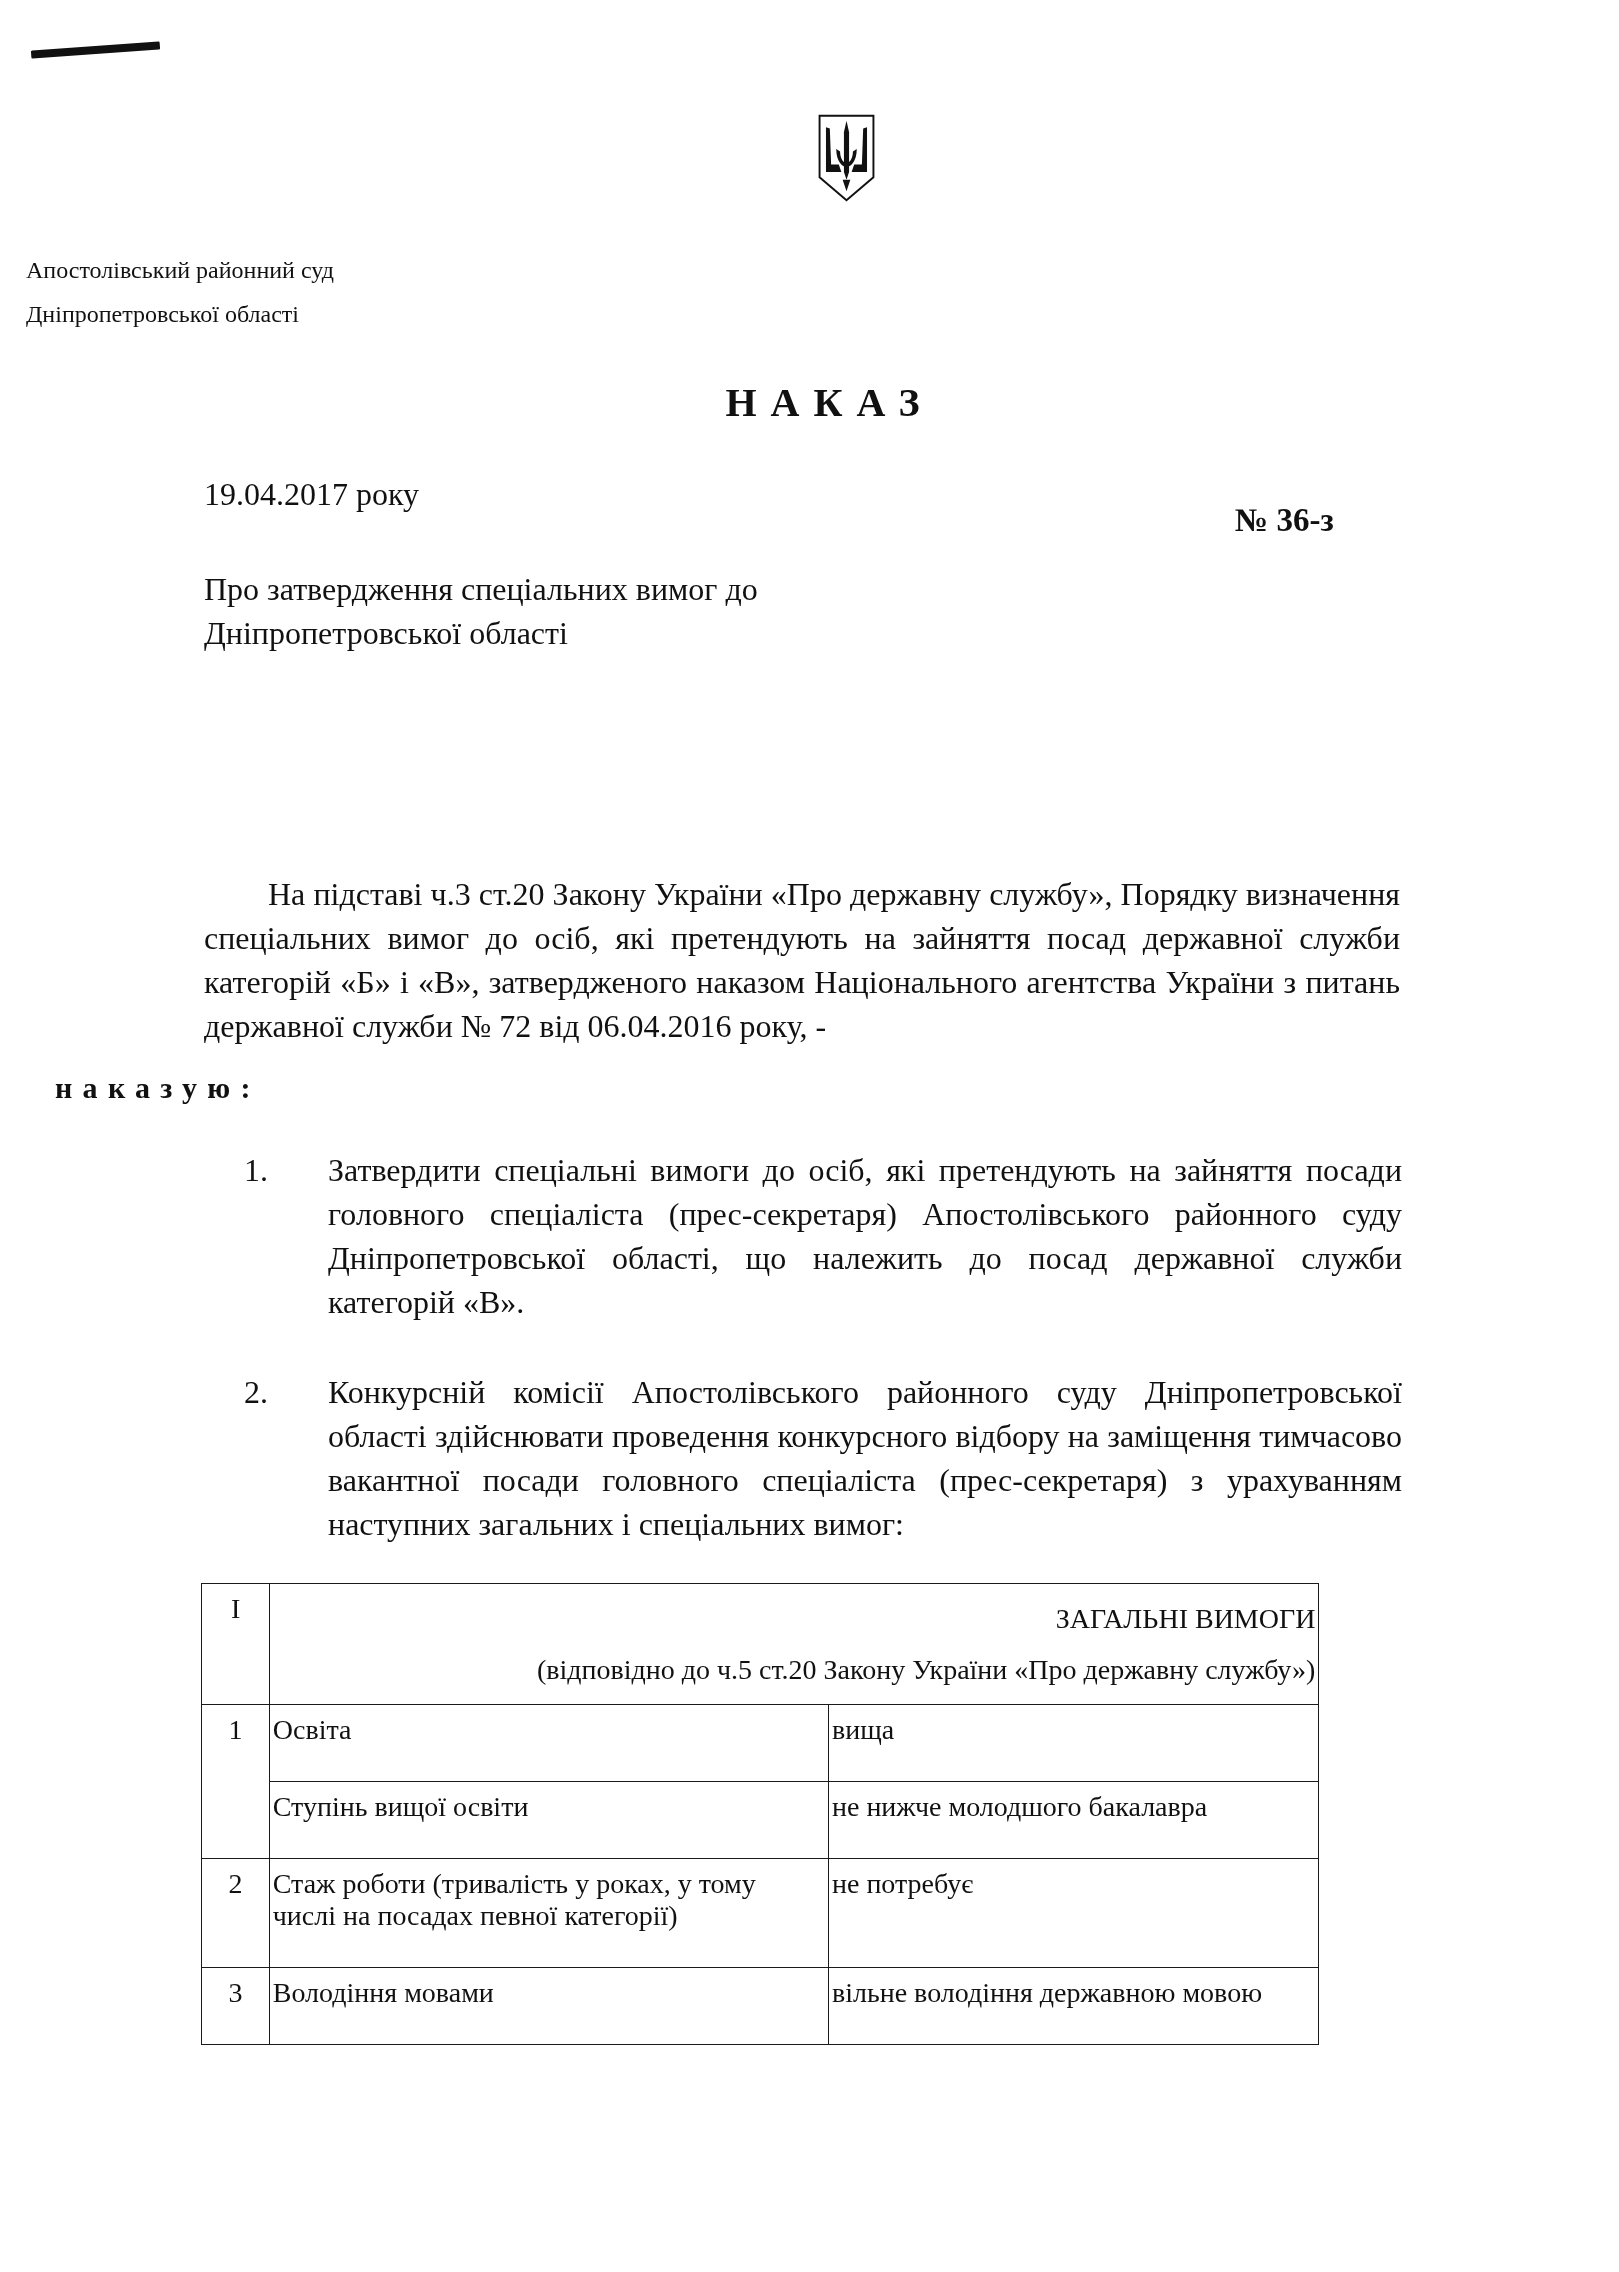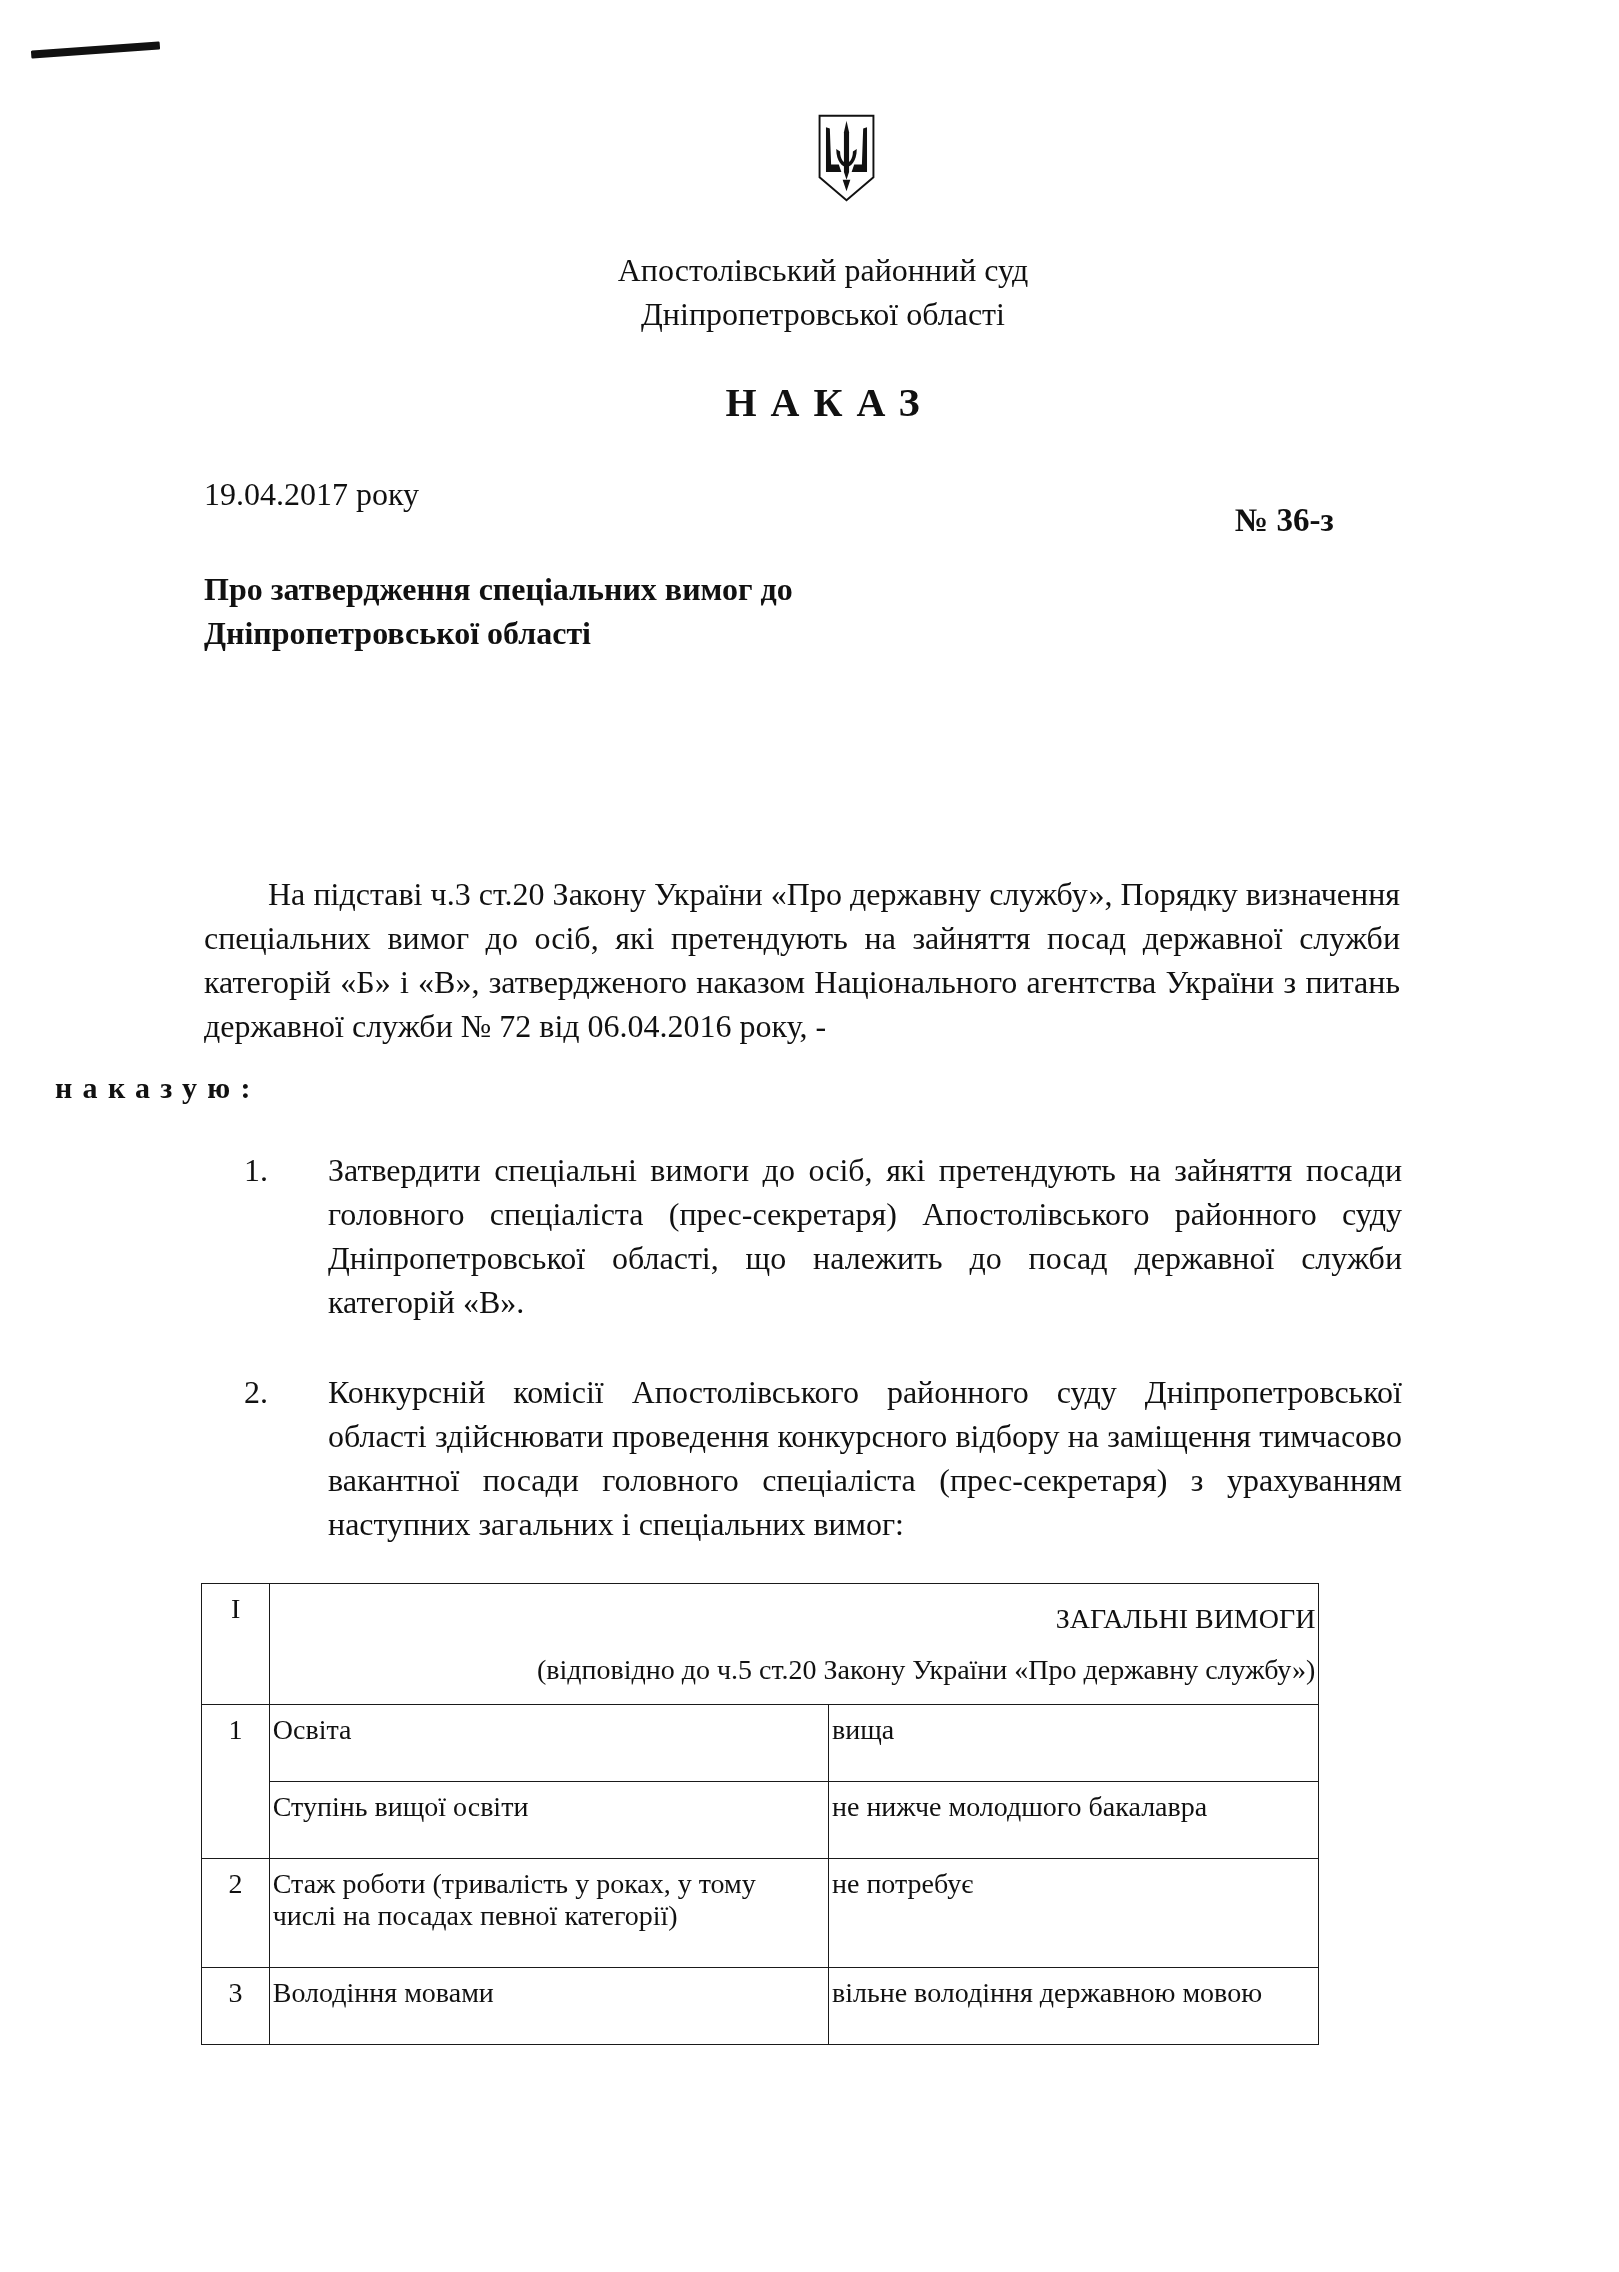"Апостолівський районний суд" .court-name { font-size: 32px -> 24px; text-align: center -> none }
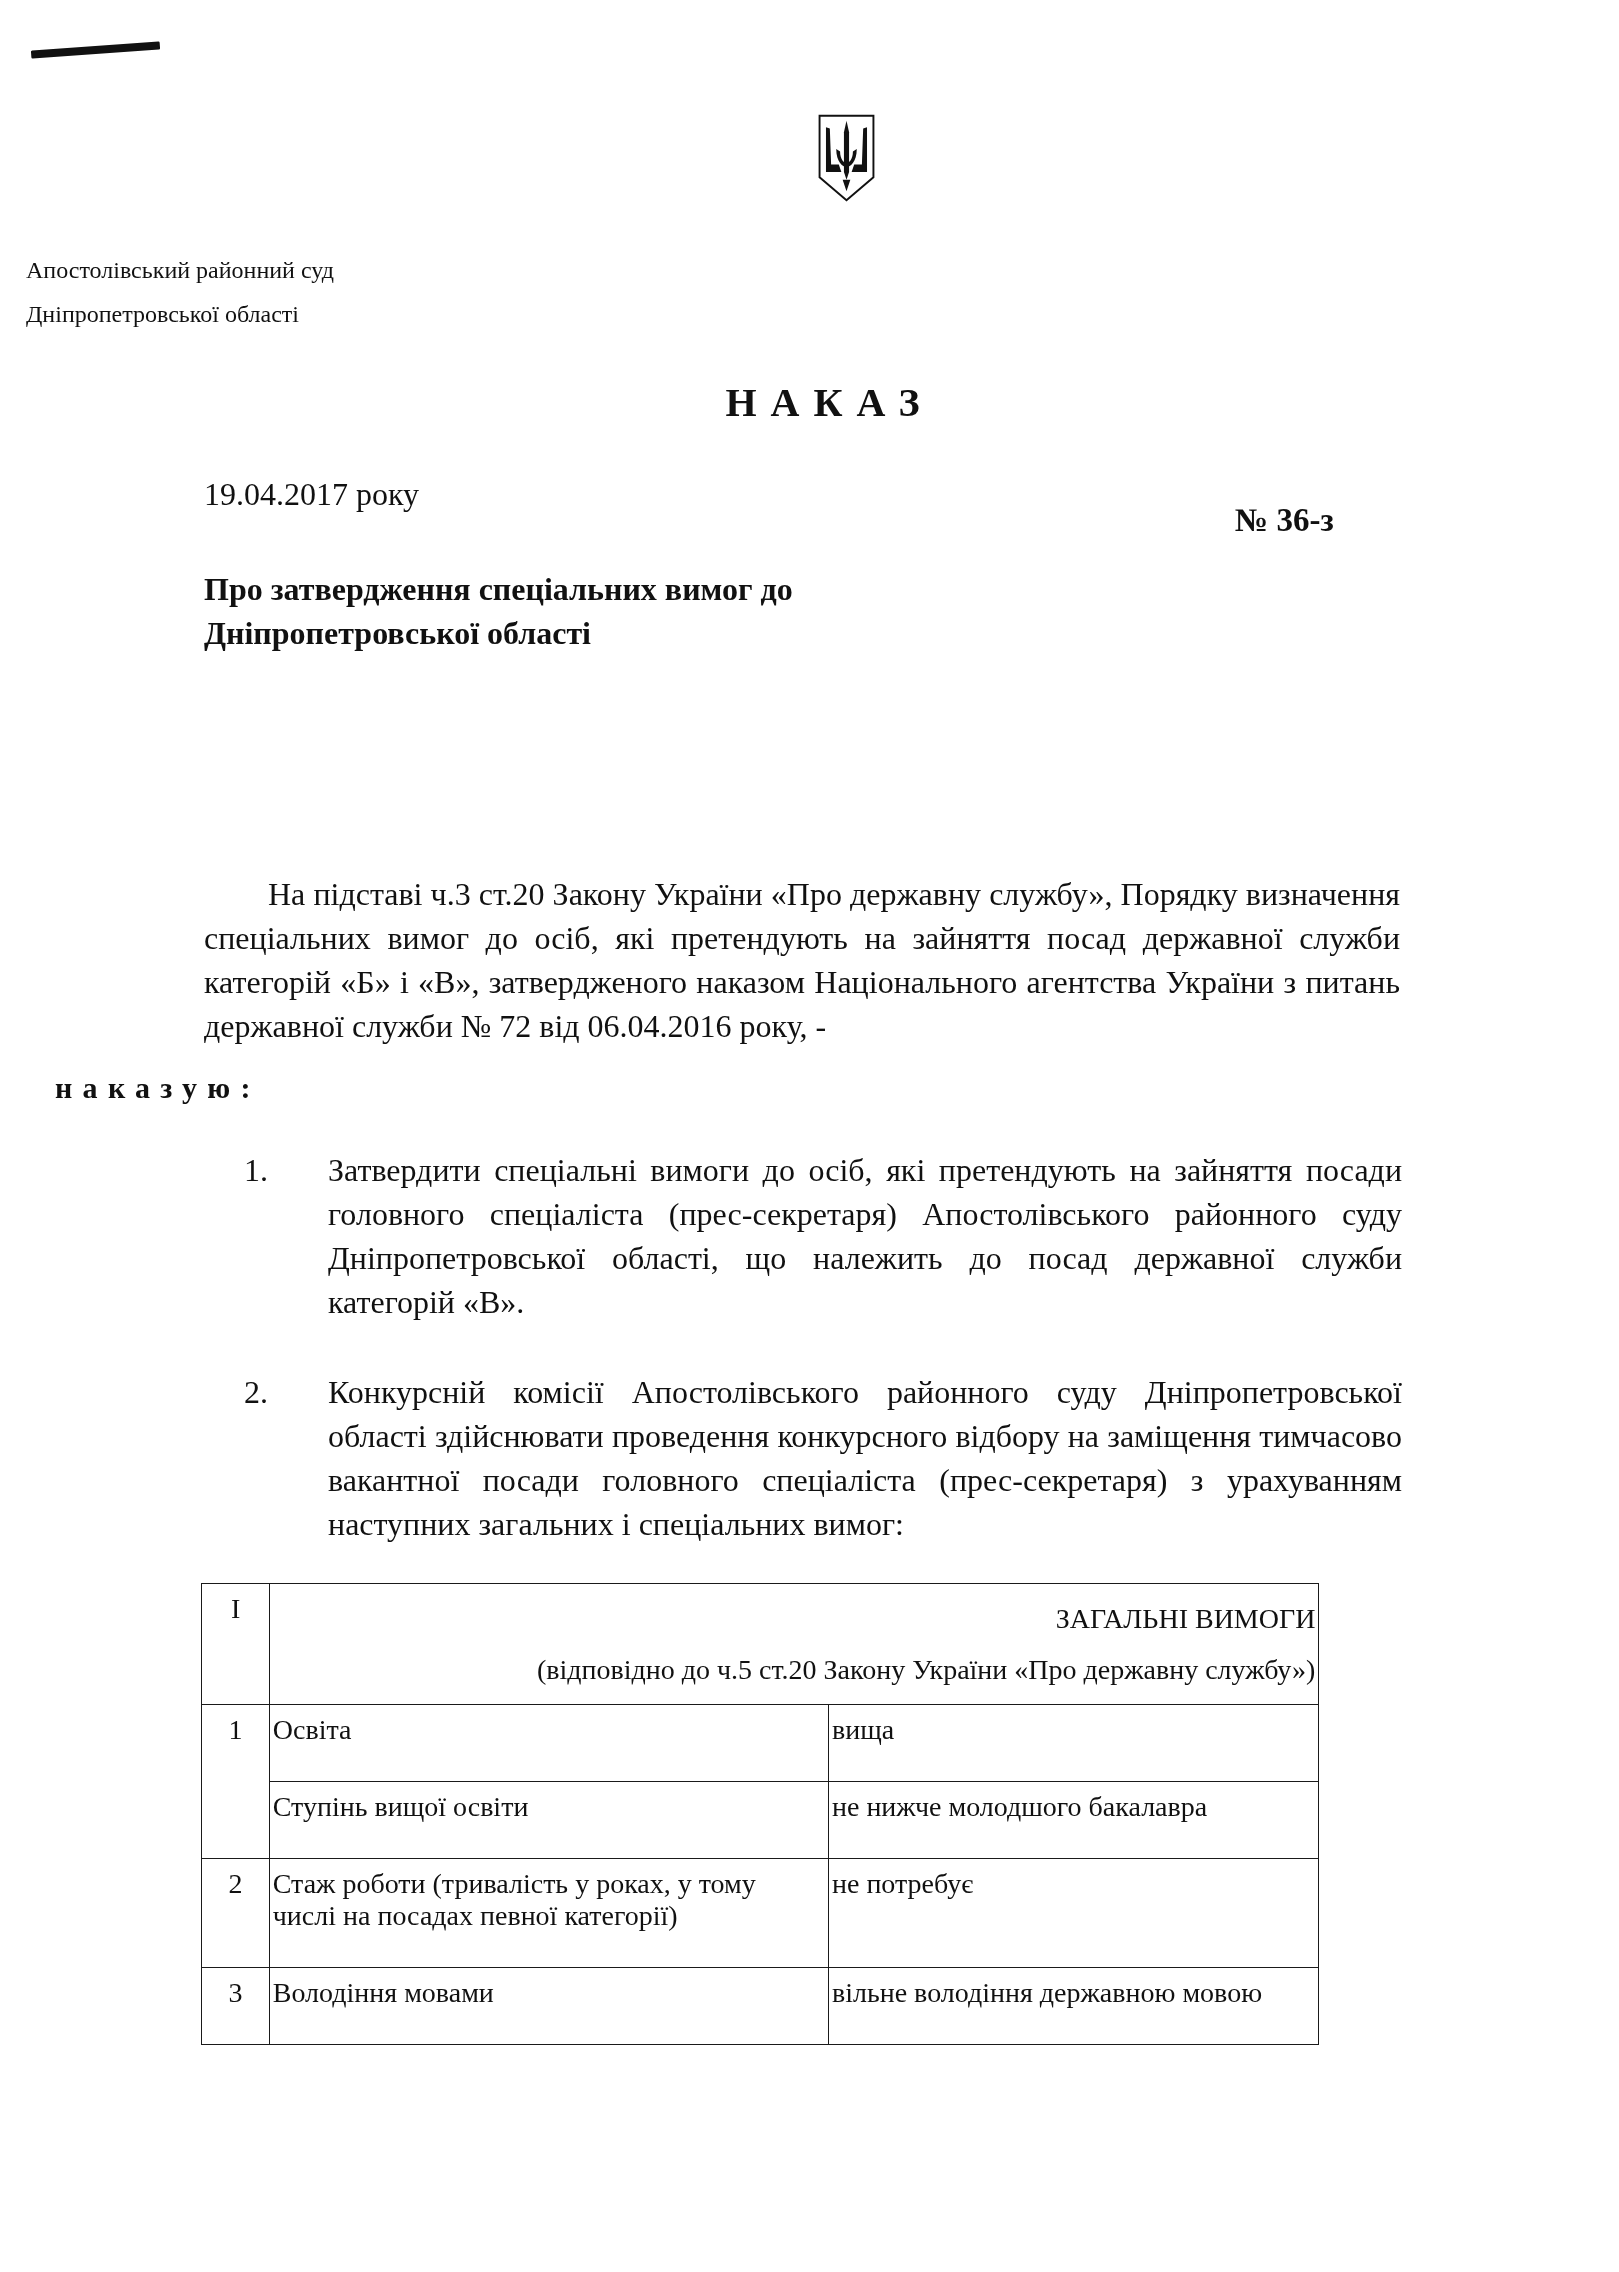"Про затвердження спеціальних вимог до" .subject { font-weight: bold -> normal }
